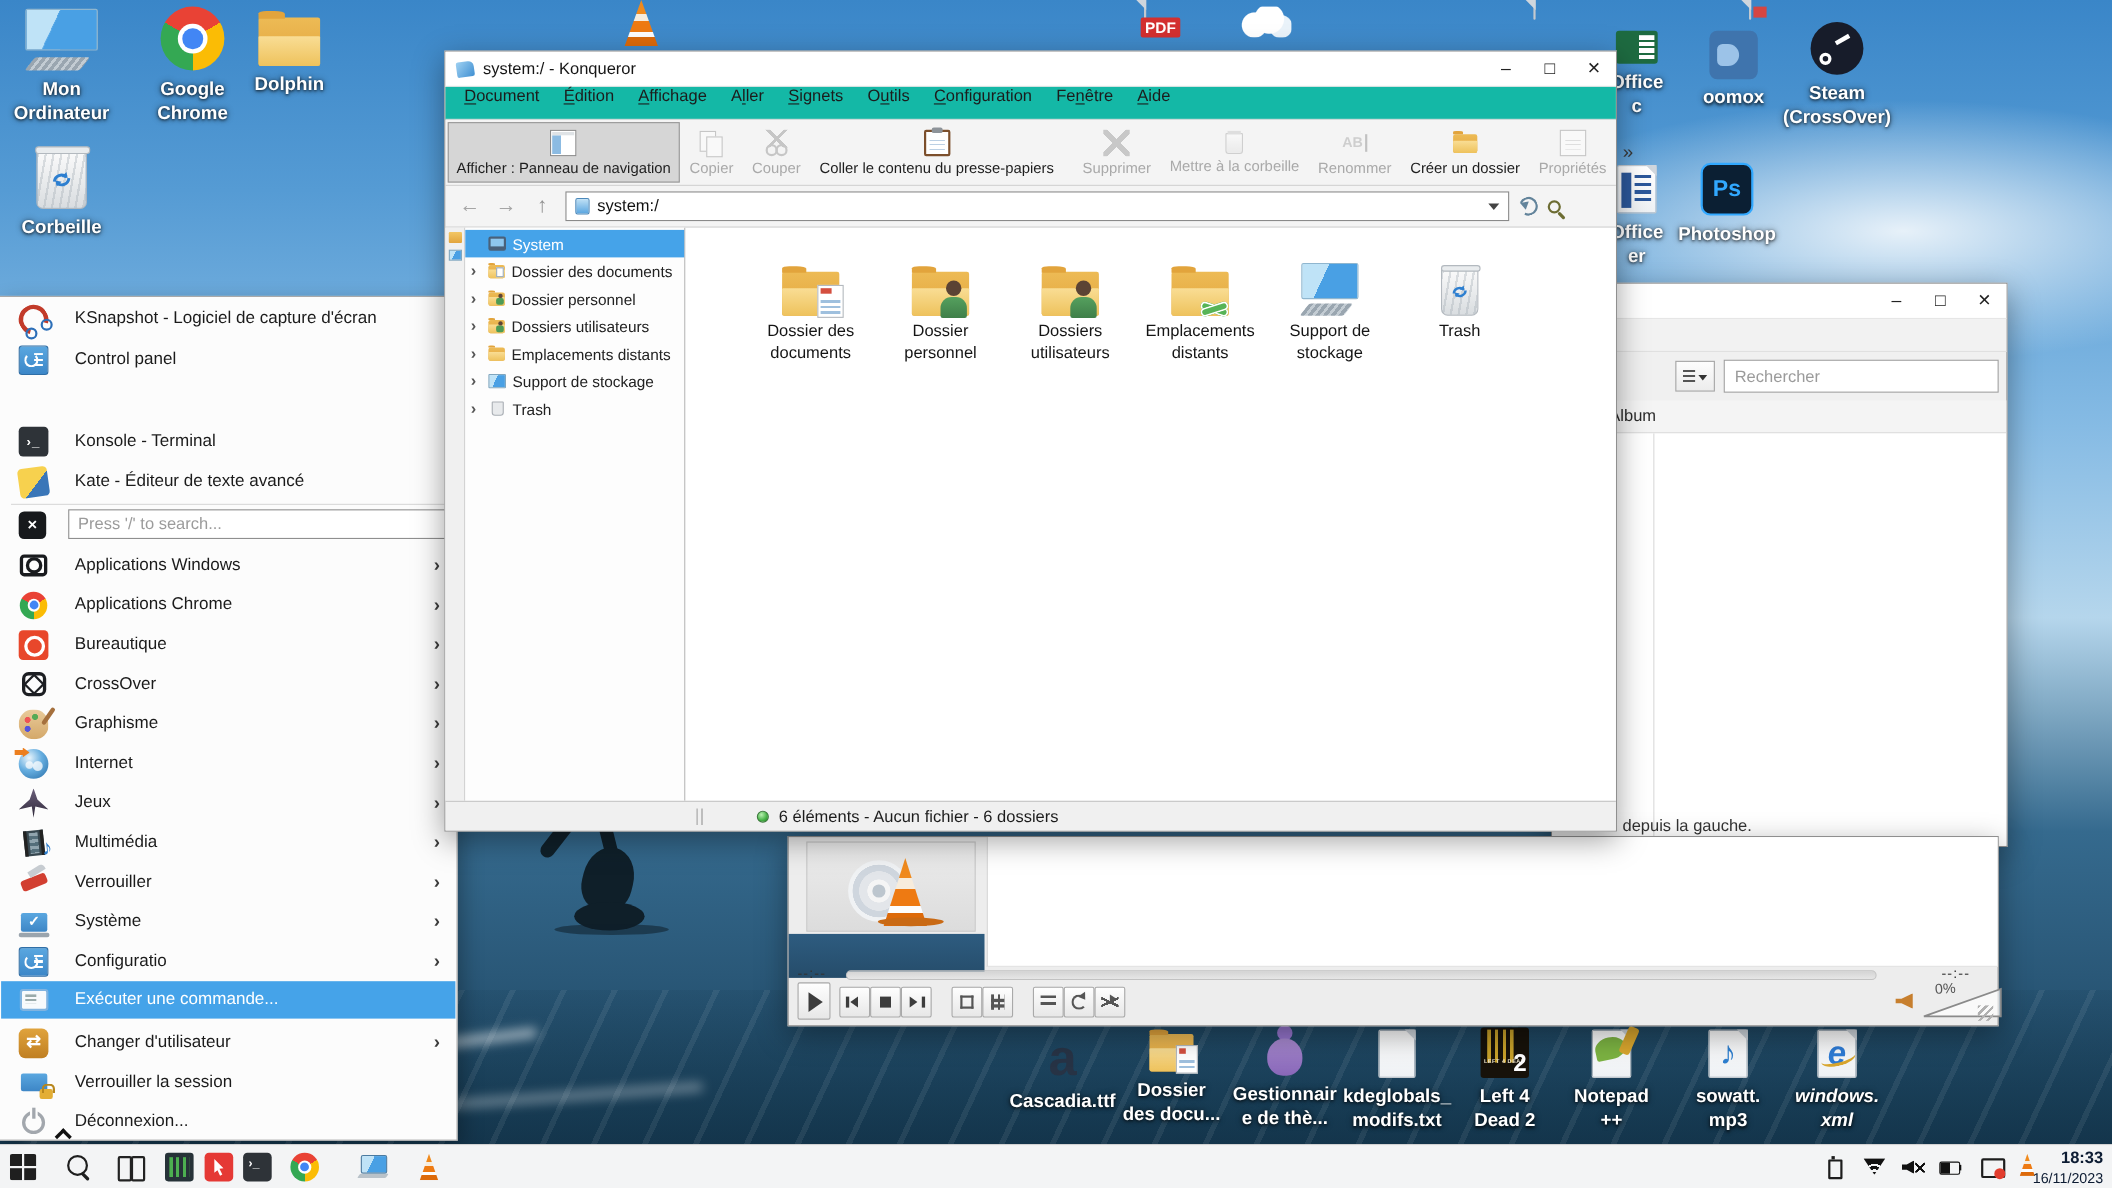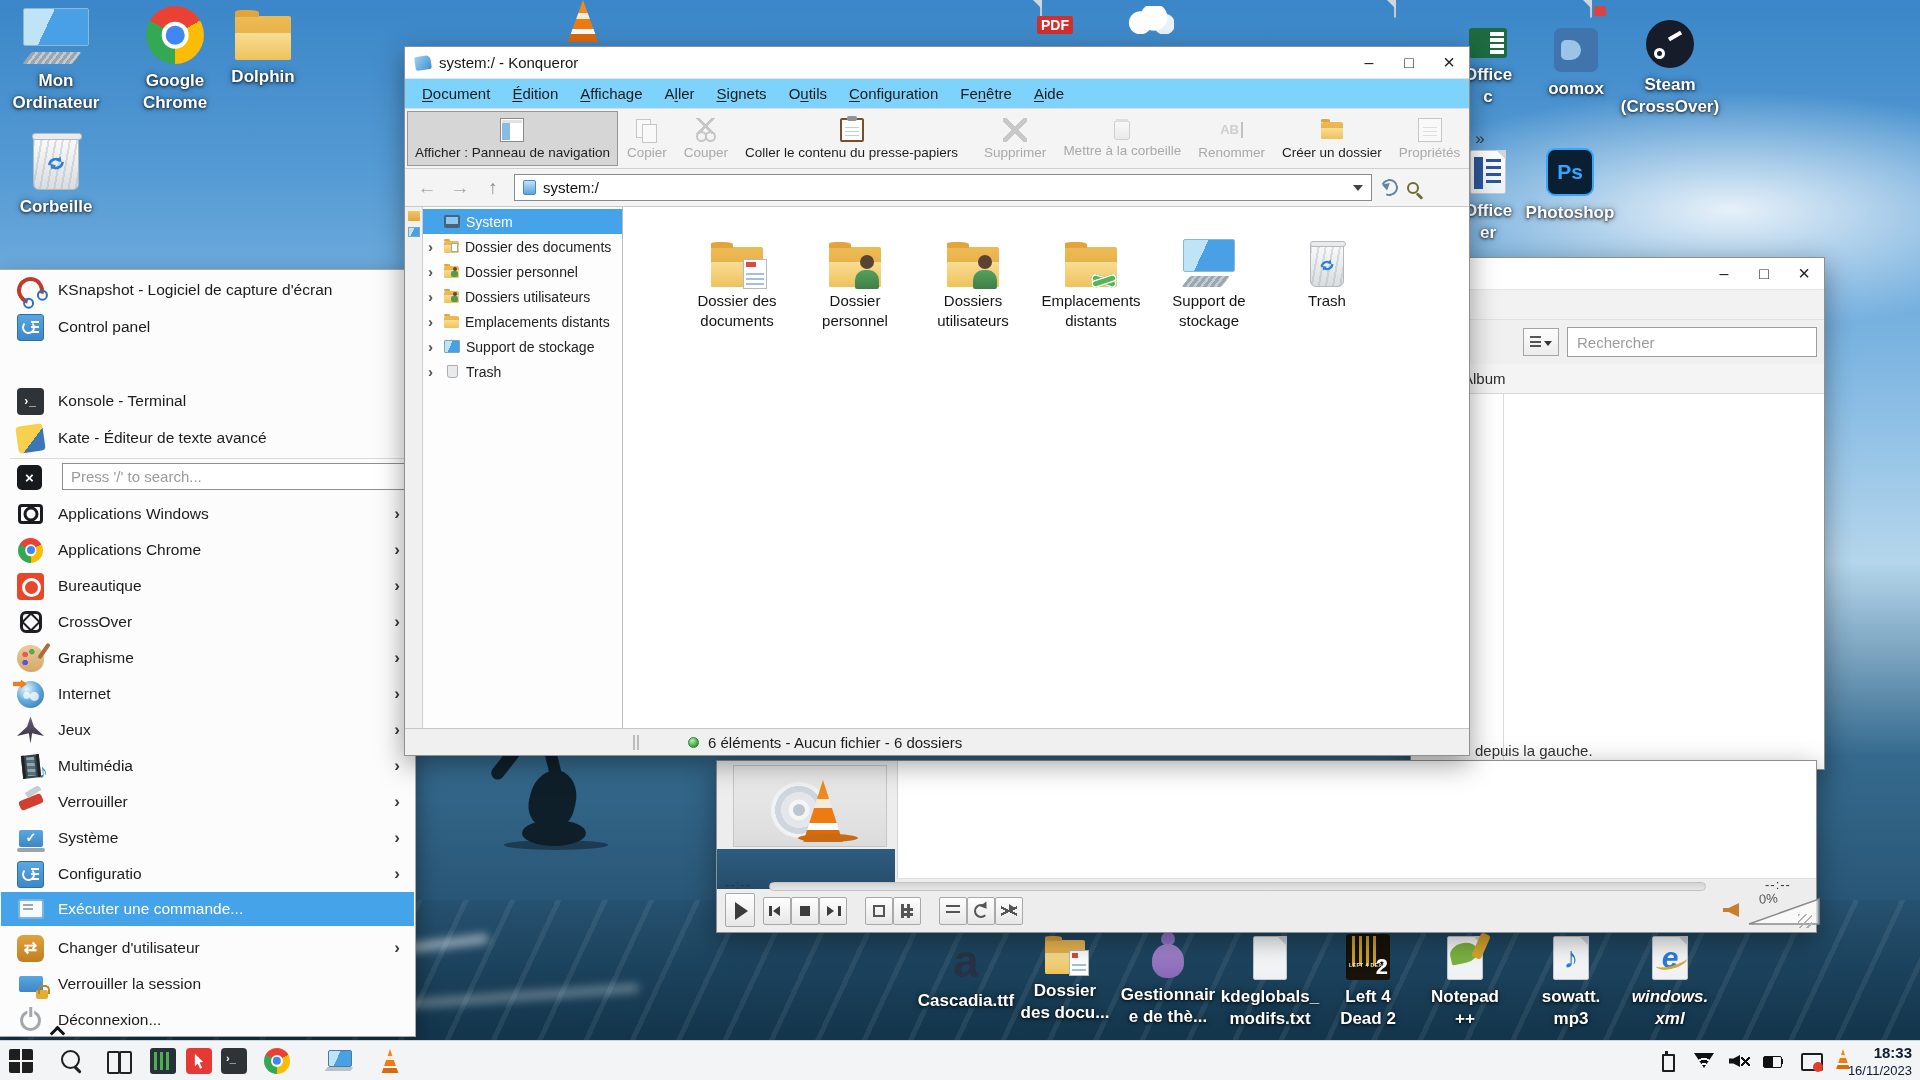"Document" .menubar { align-items: center -> none; background: #7dd3fc -> #14b8a6 }
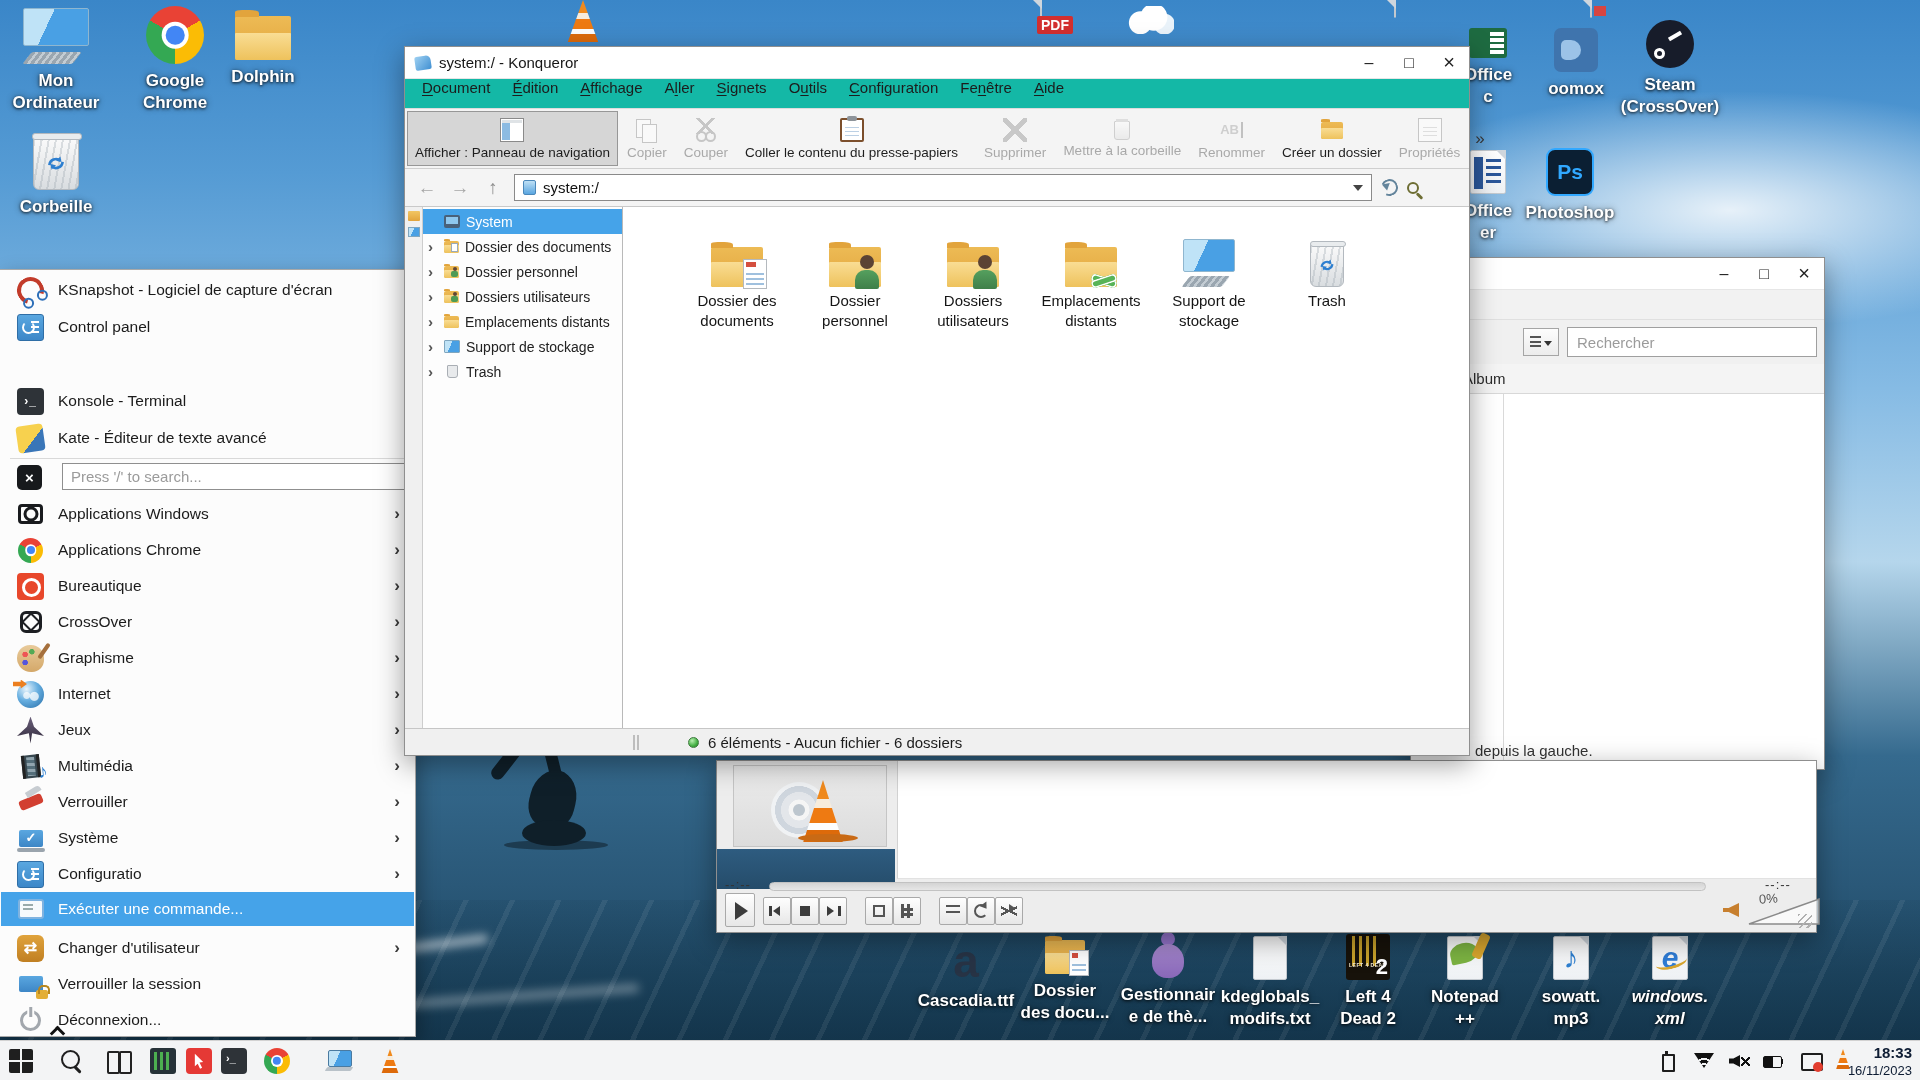"KSnapshot - Logiciel de capture" .km-row { gap: 14px -> 24px }
